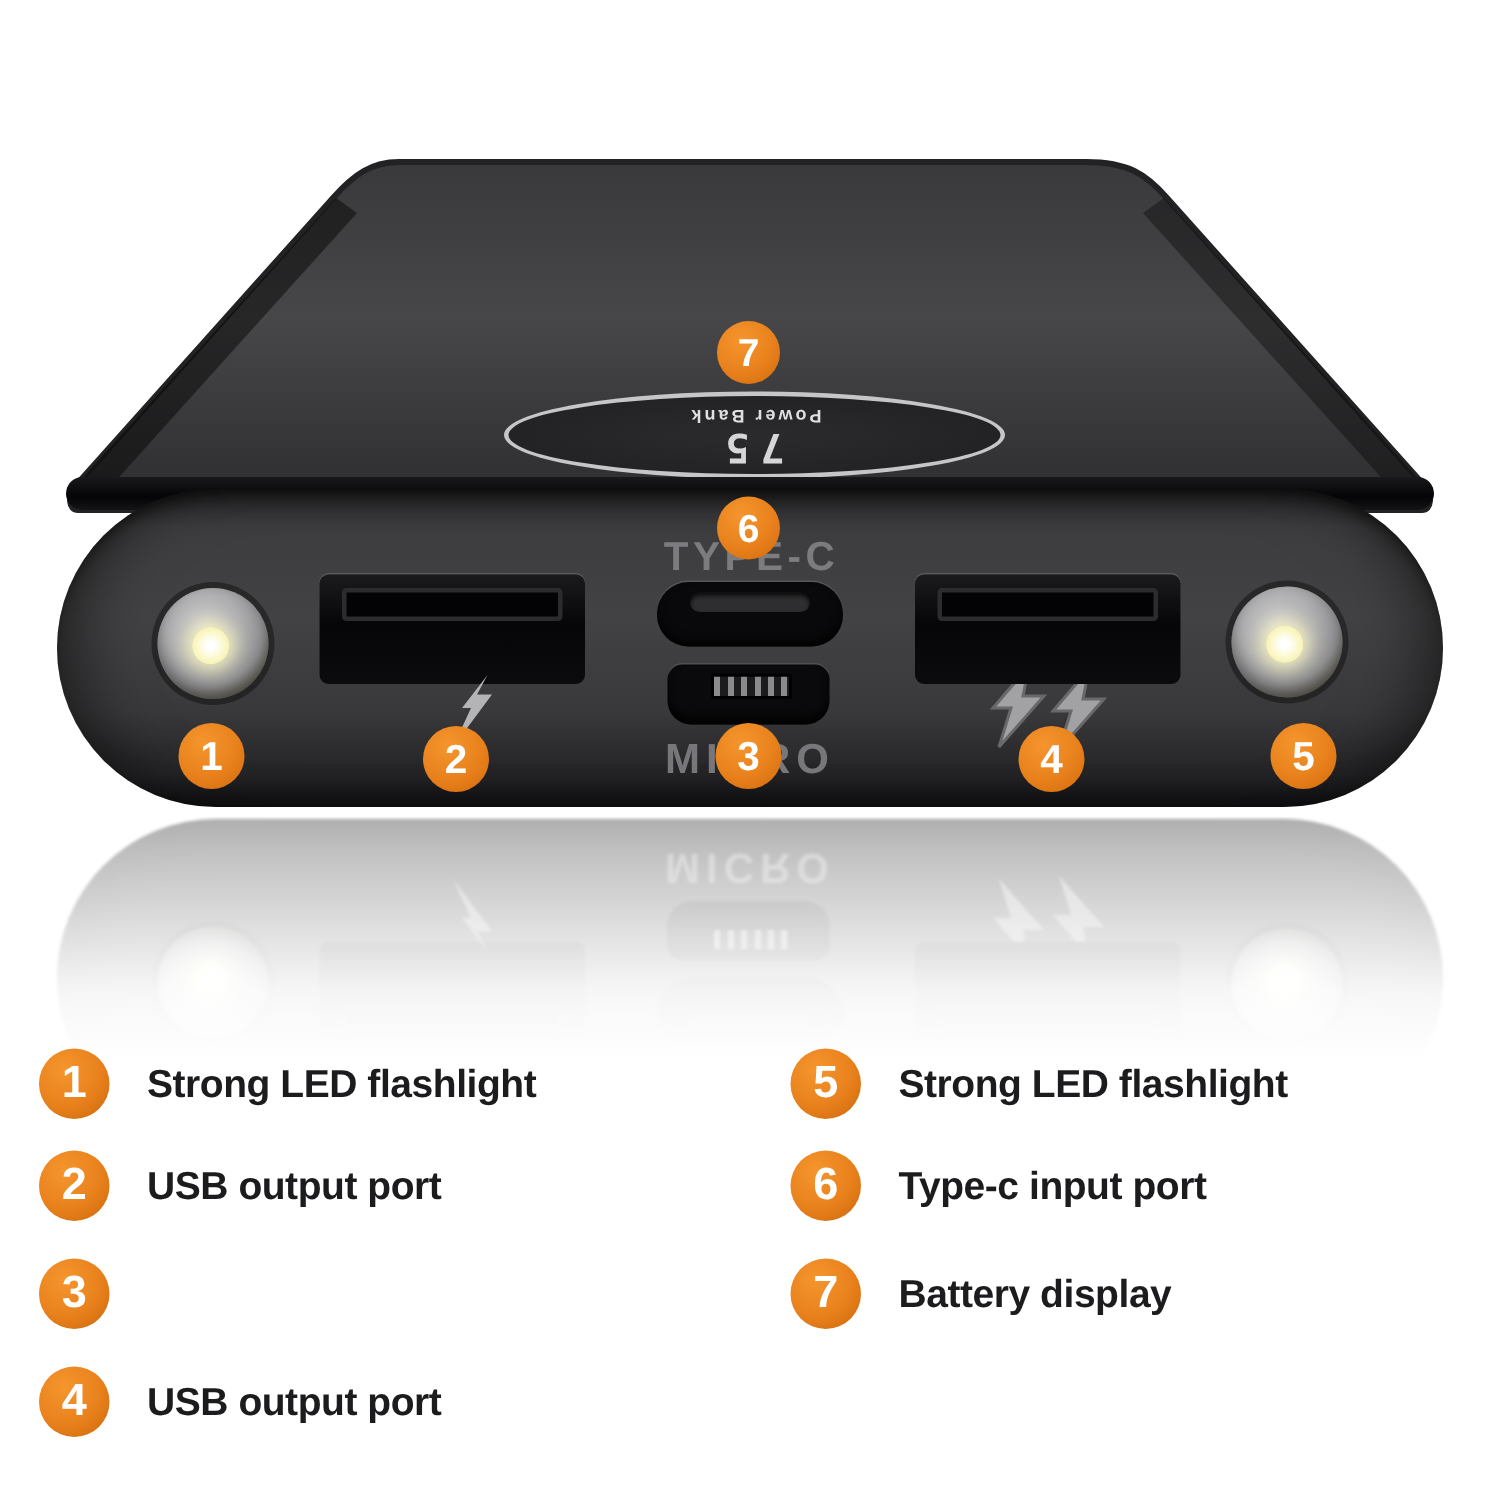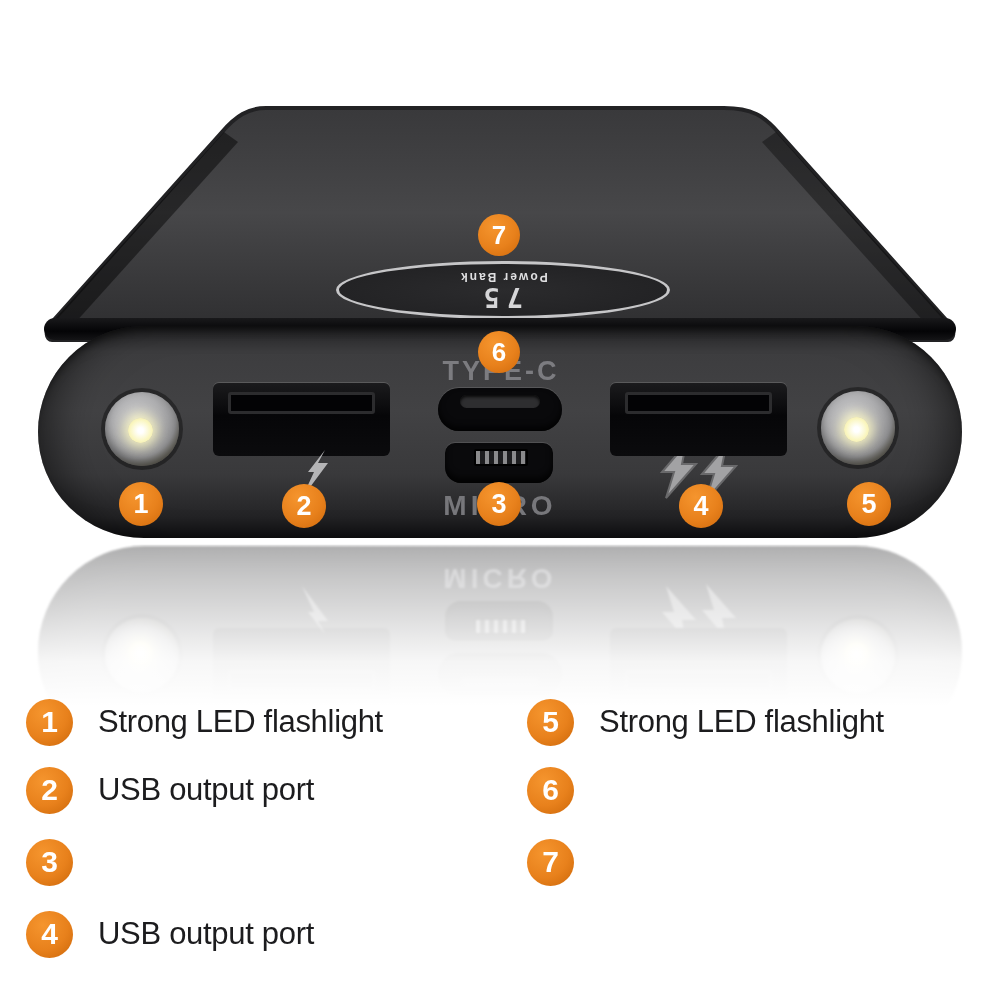"Strong LED flashlight" .legend-label { font-size: 31px -> 26px; font-weight: 400 -> 700 }
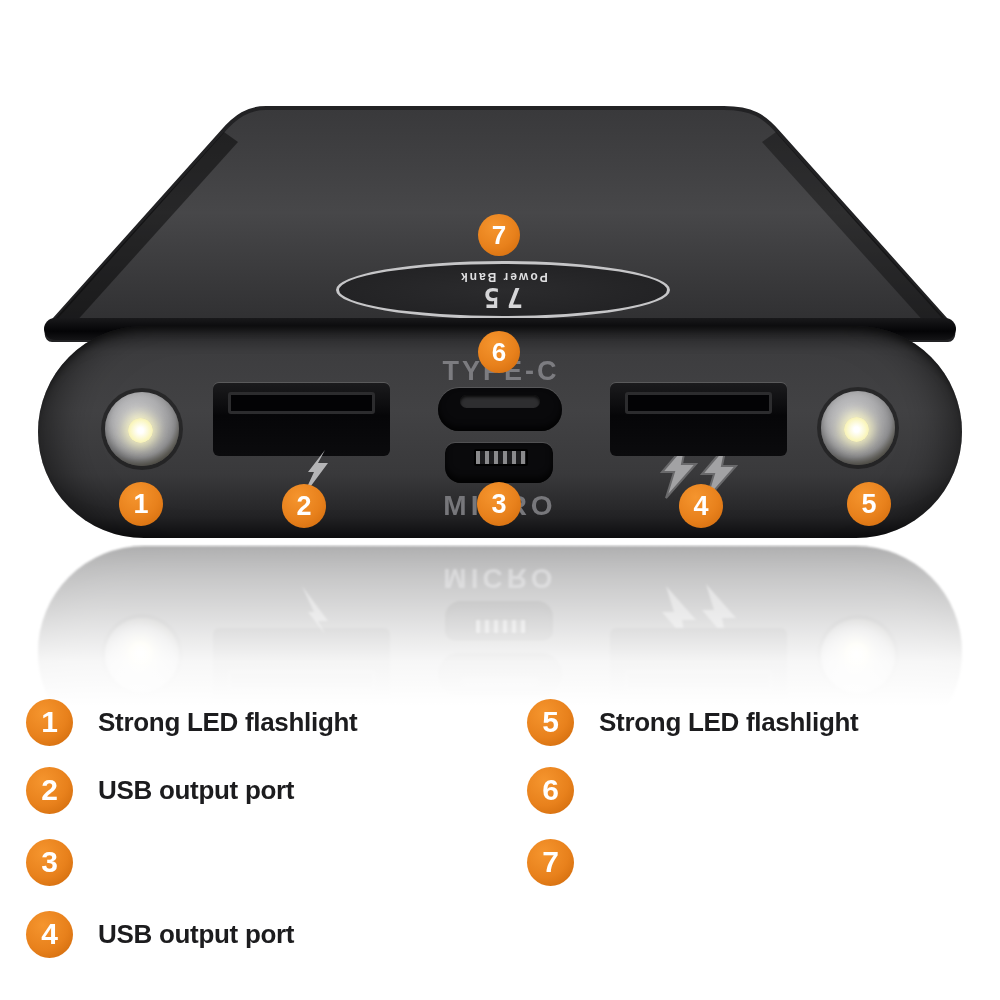"Type-c input port" div.legend-label { html: none -> <div>Type-c input port</div> }
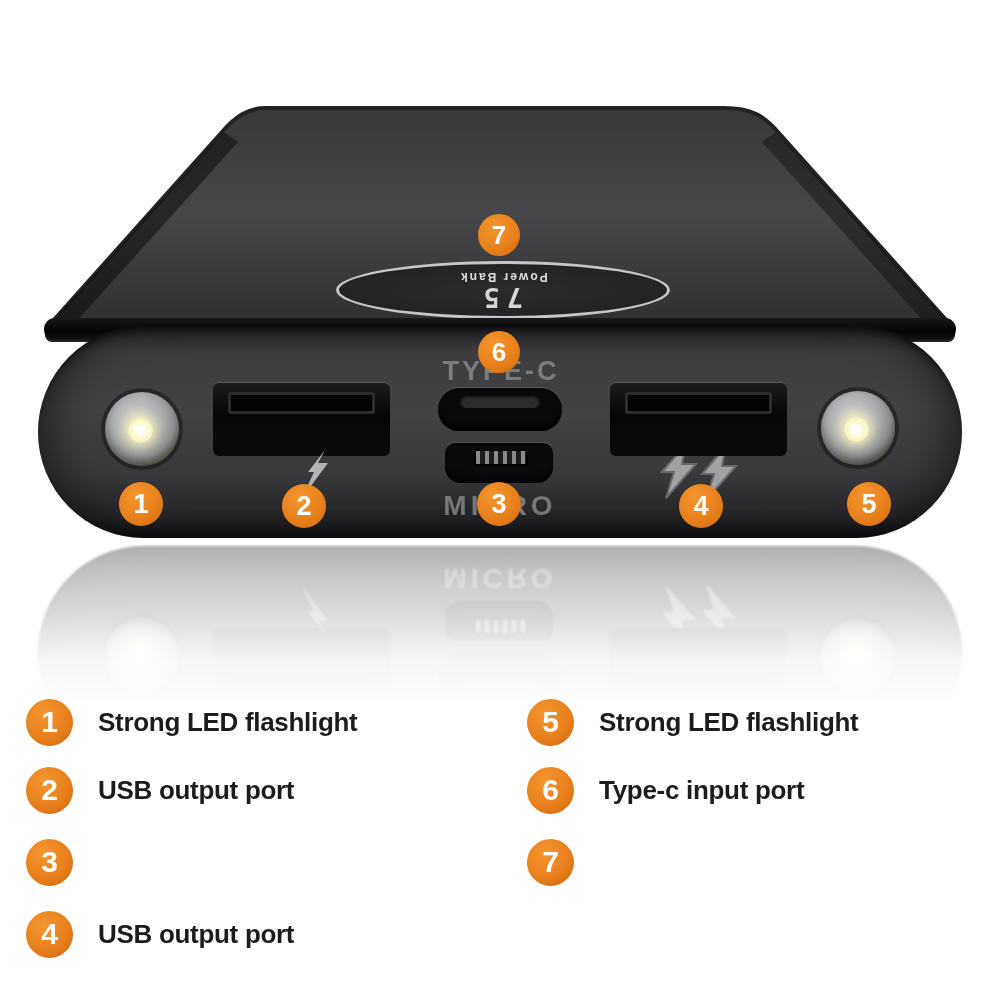"Battery display" div.legend-label { html: none -> <div>Battery display</div> }
